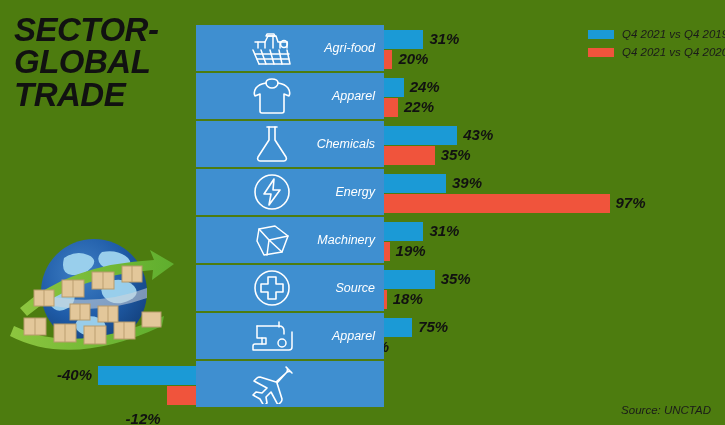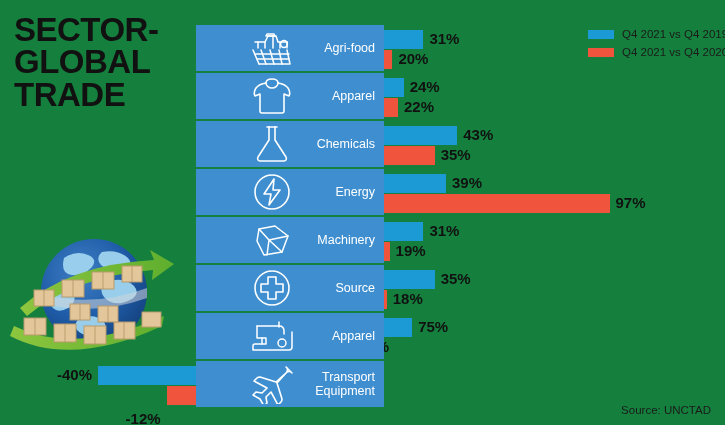"SECTOR-" #stage { background: #15803d -> #4d7c0f; font-style: none -> italic }
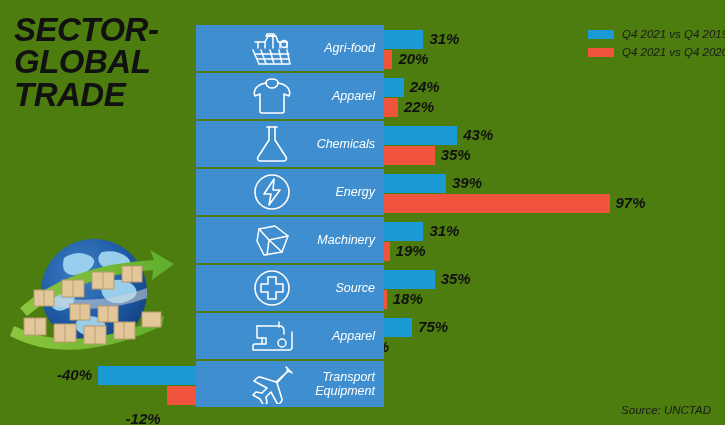"Transport" div.panel-label { html: <div>Transport<br>Equipment</div> -> none }
